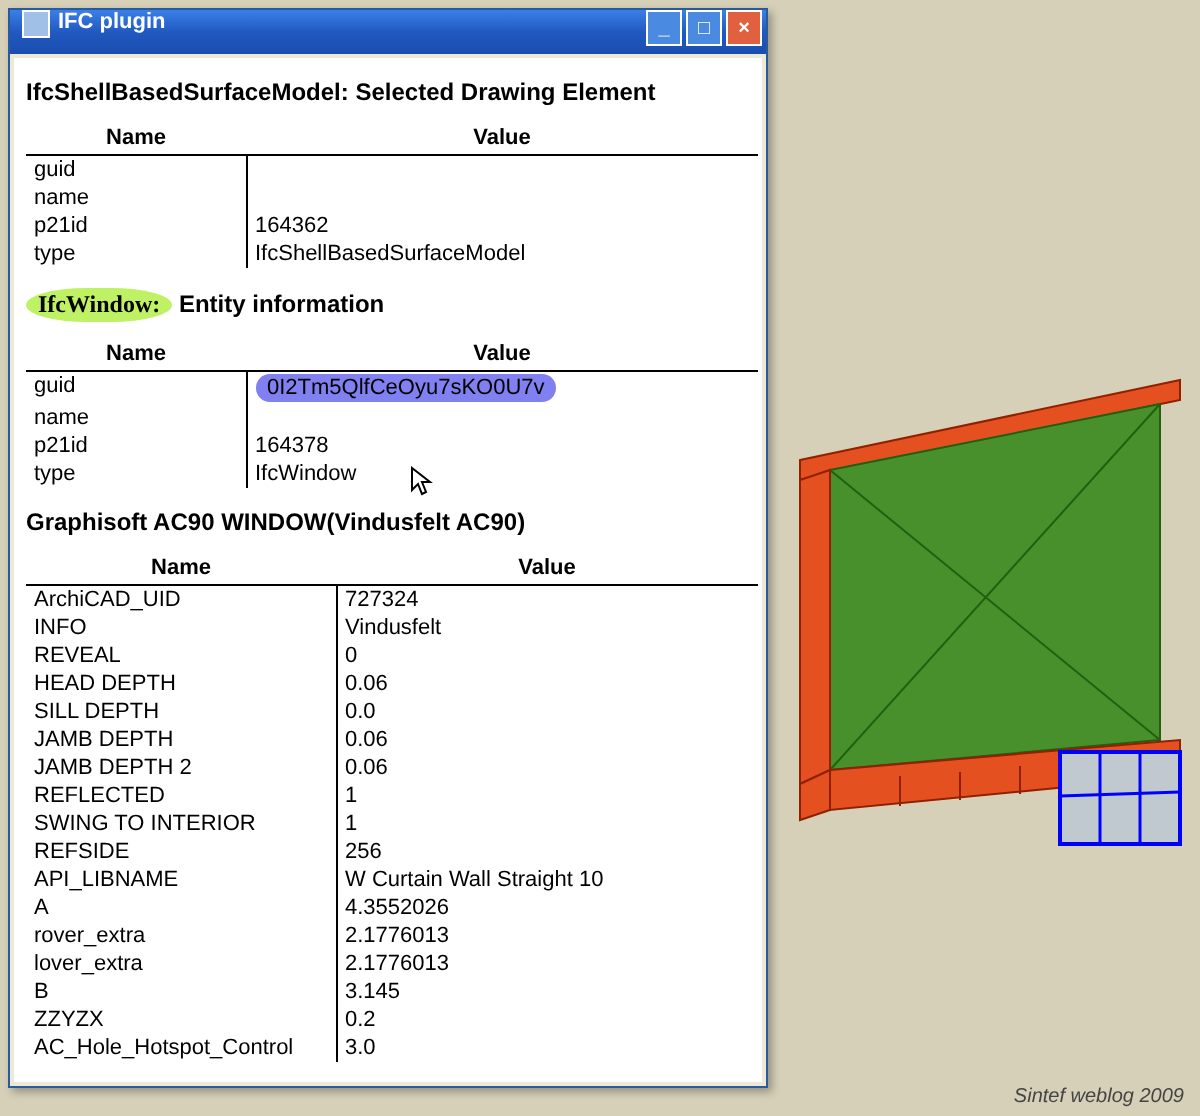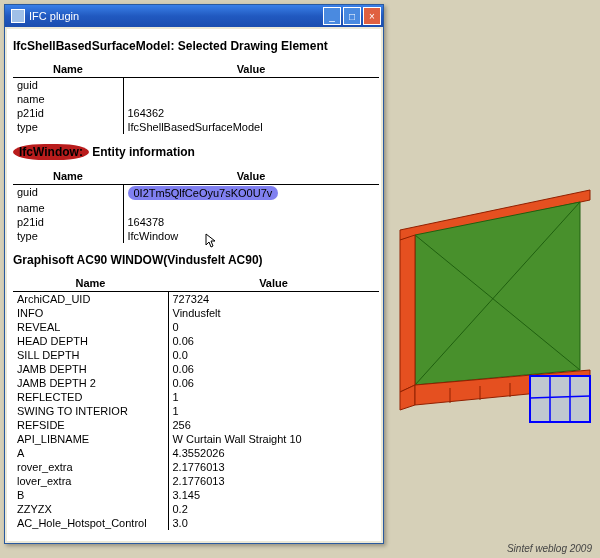"IFC plugin" .titlebar { align-items: center -> none; font-weight: normal -> bold }
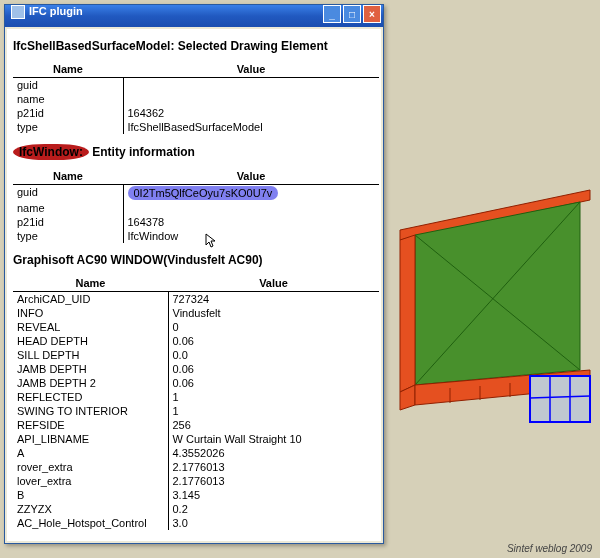"IfcWindow:" .highlight-red { background: #b91c1c -> #bef264; font-family: none -> Liberation Serif, serif }
